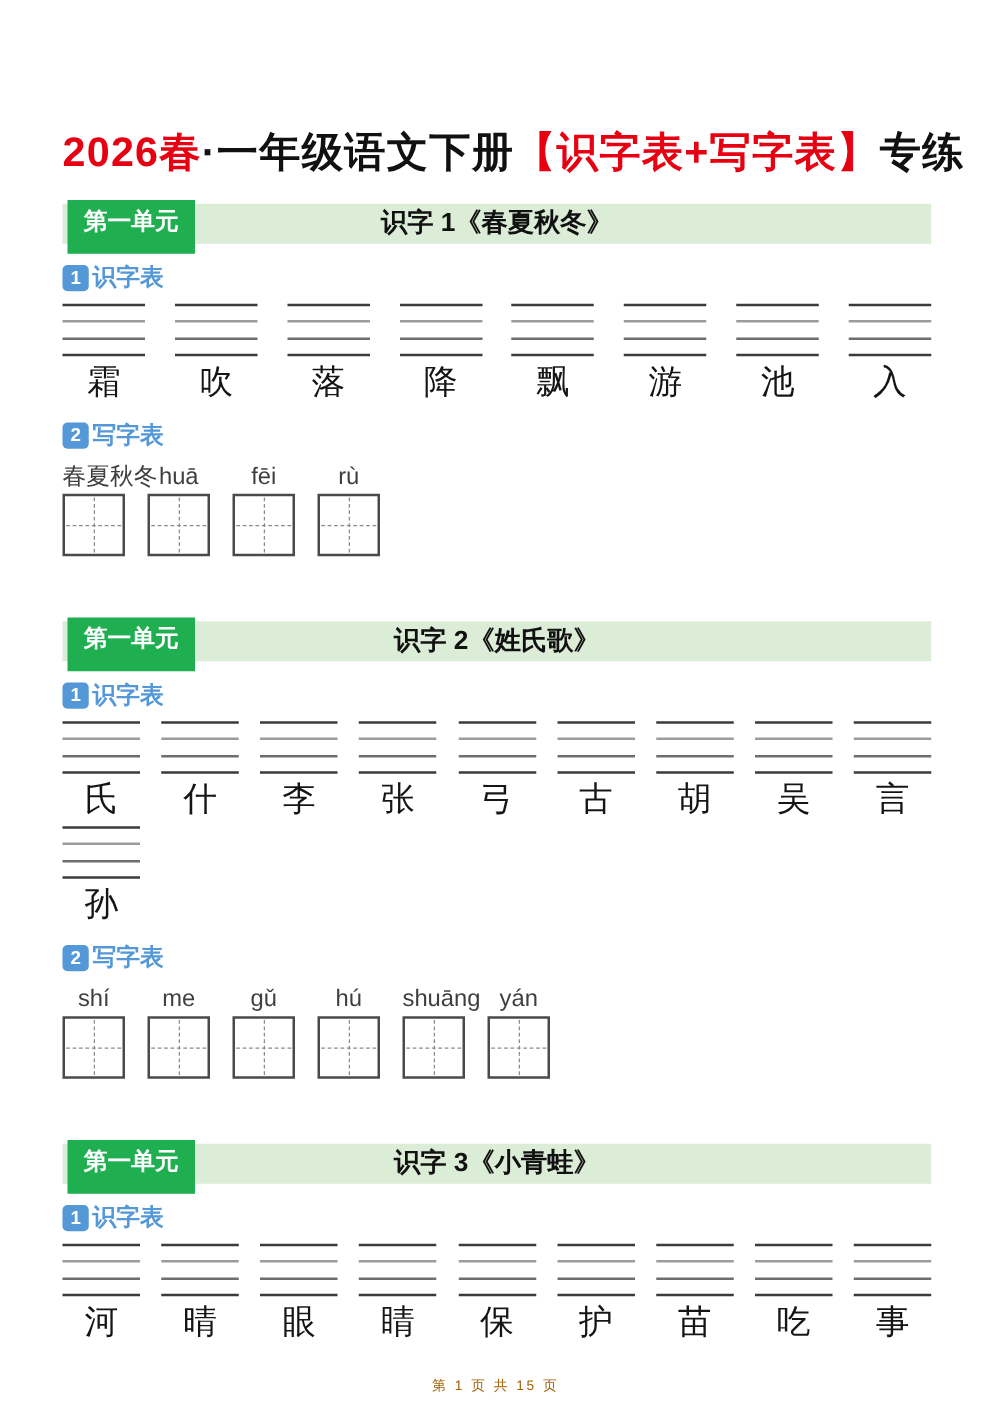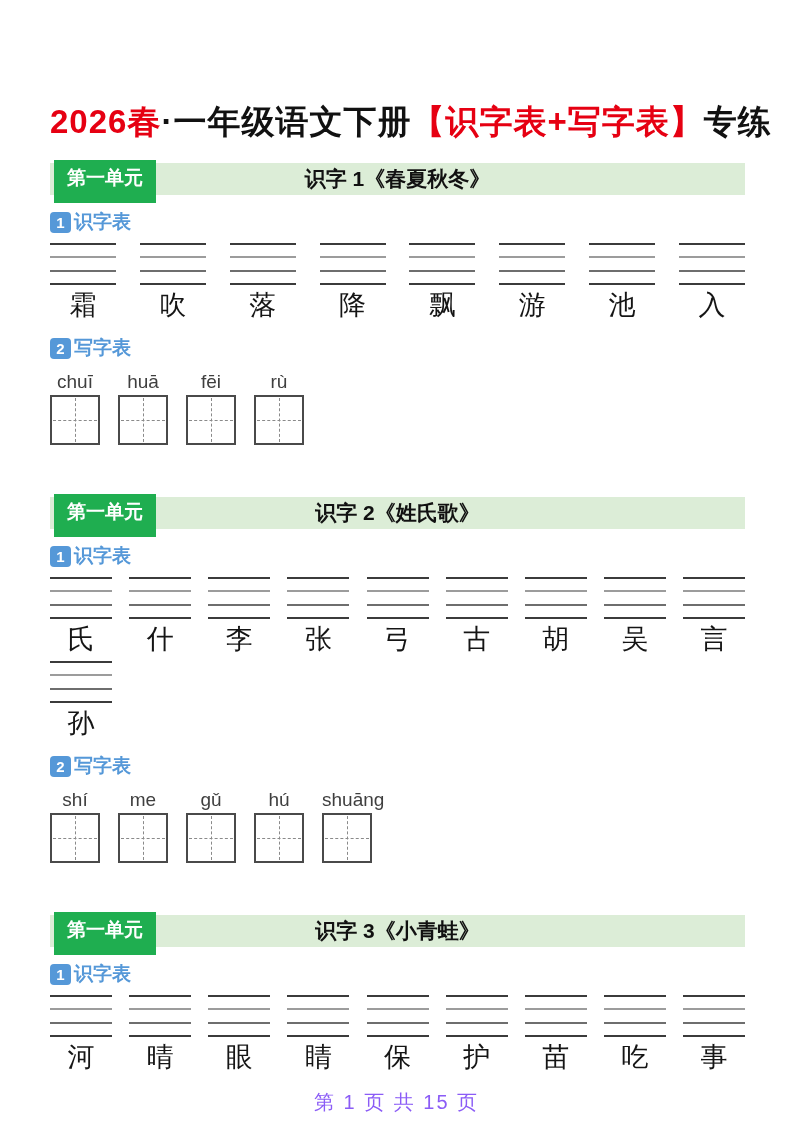"chuī" div.pinyin { text: chuī -> 春夏秋冬 }
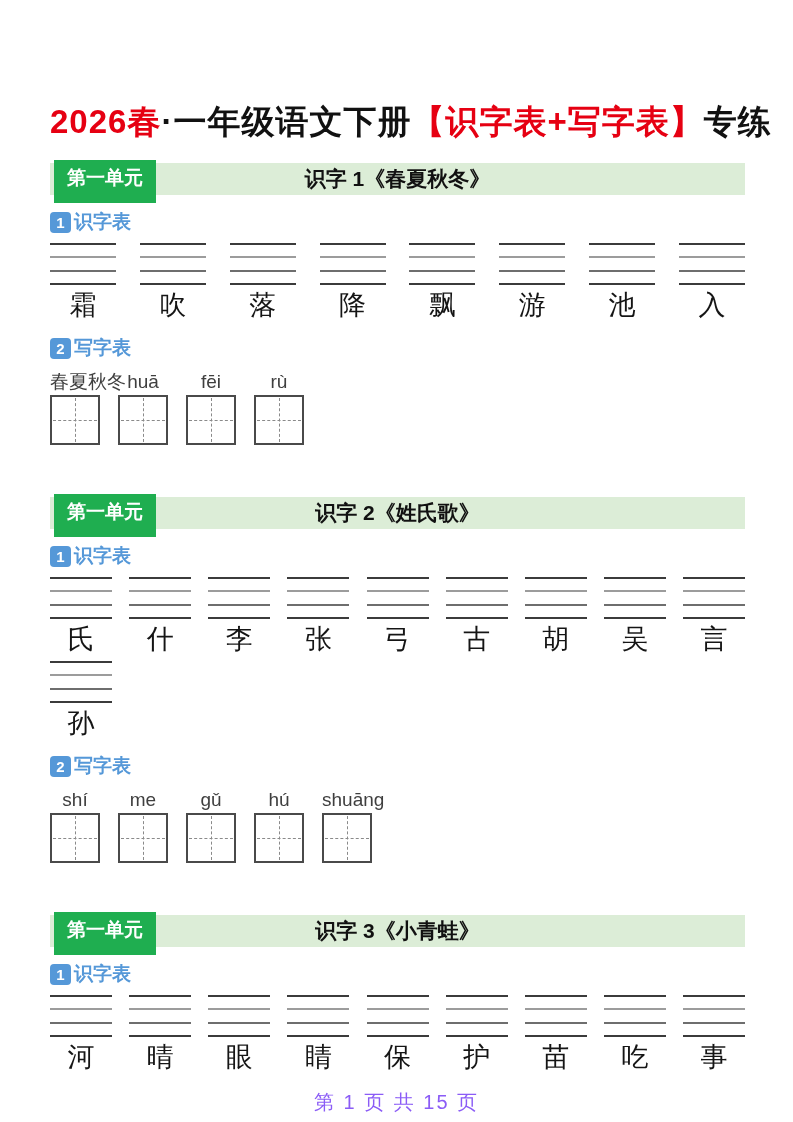"yán" div.write-cell { html: none -> <div> <div>yán</div> <div></div> </div> }
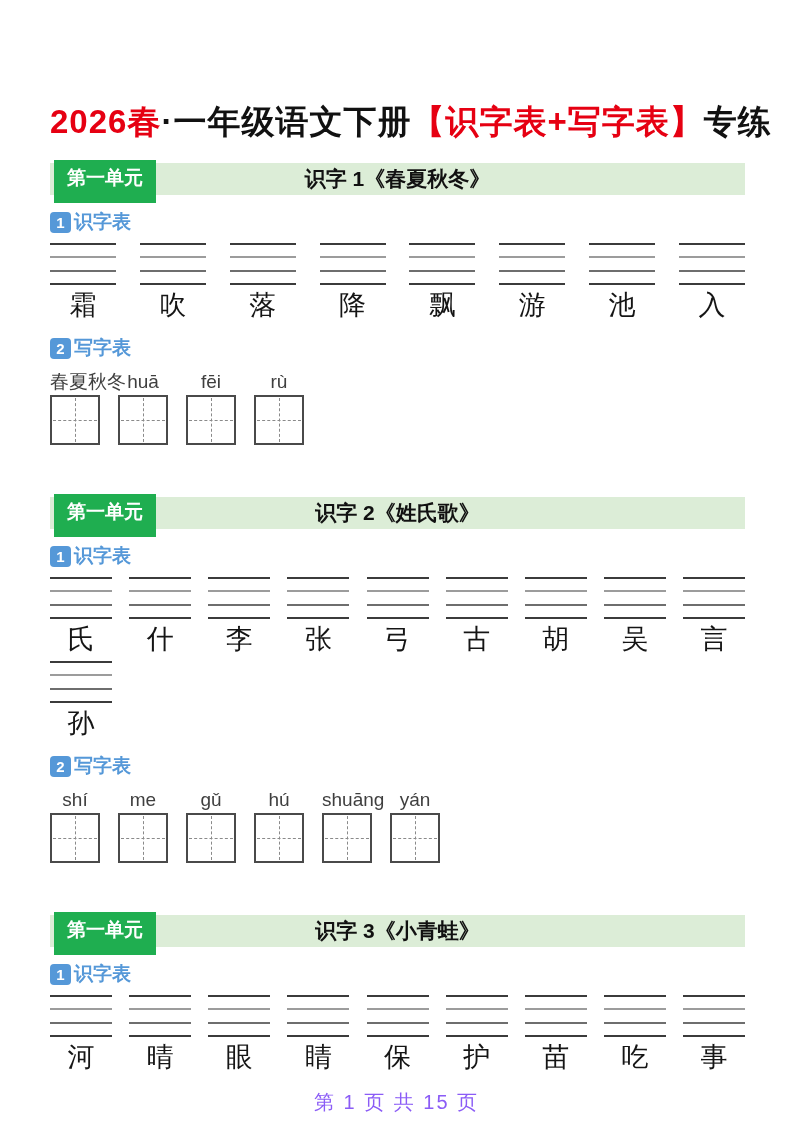"第 1 页 共 15" .footer { color: #8b5cf6 -> #a16207; font-size: 20px -> 11px }
